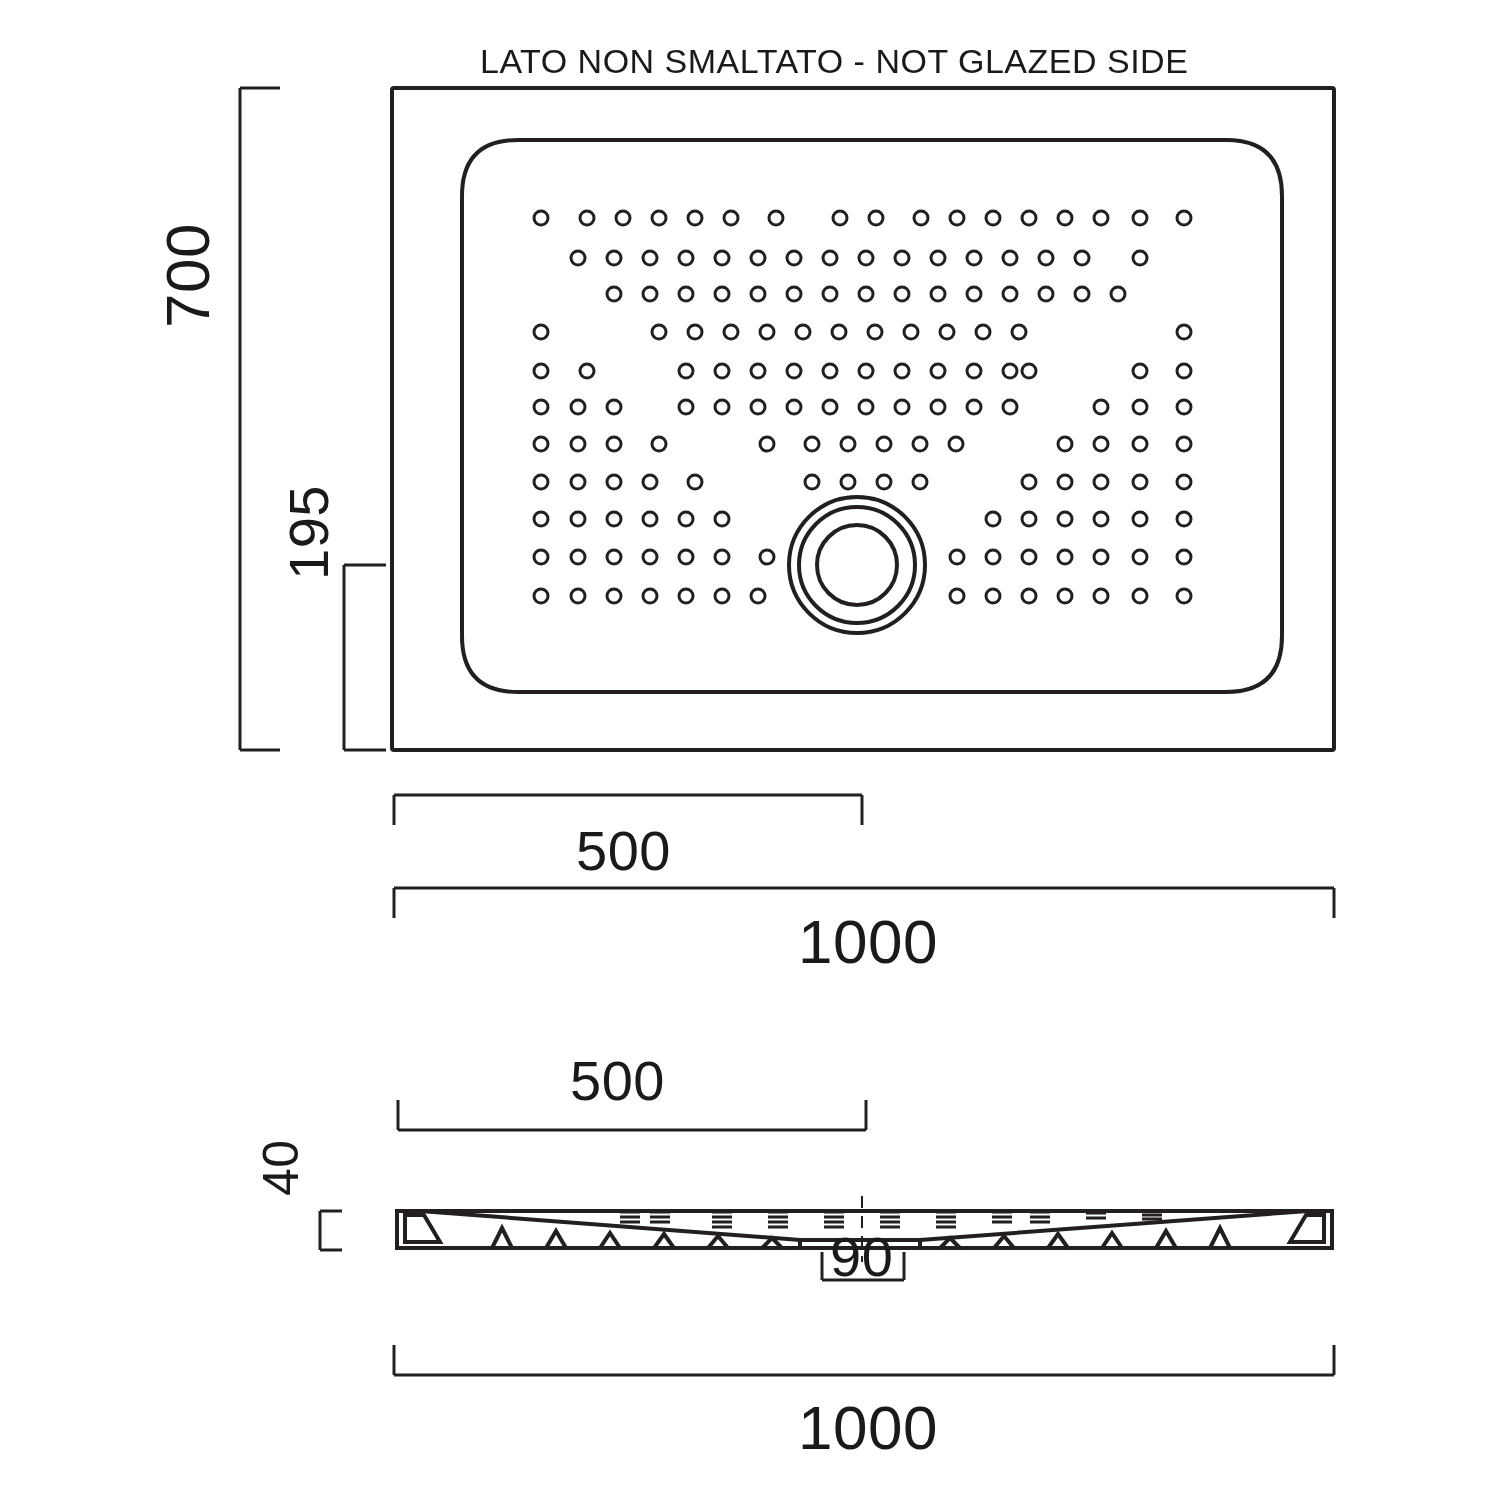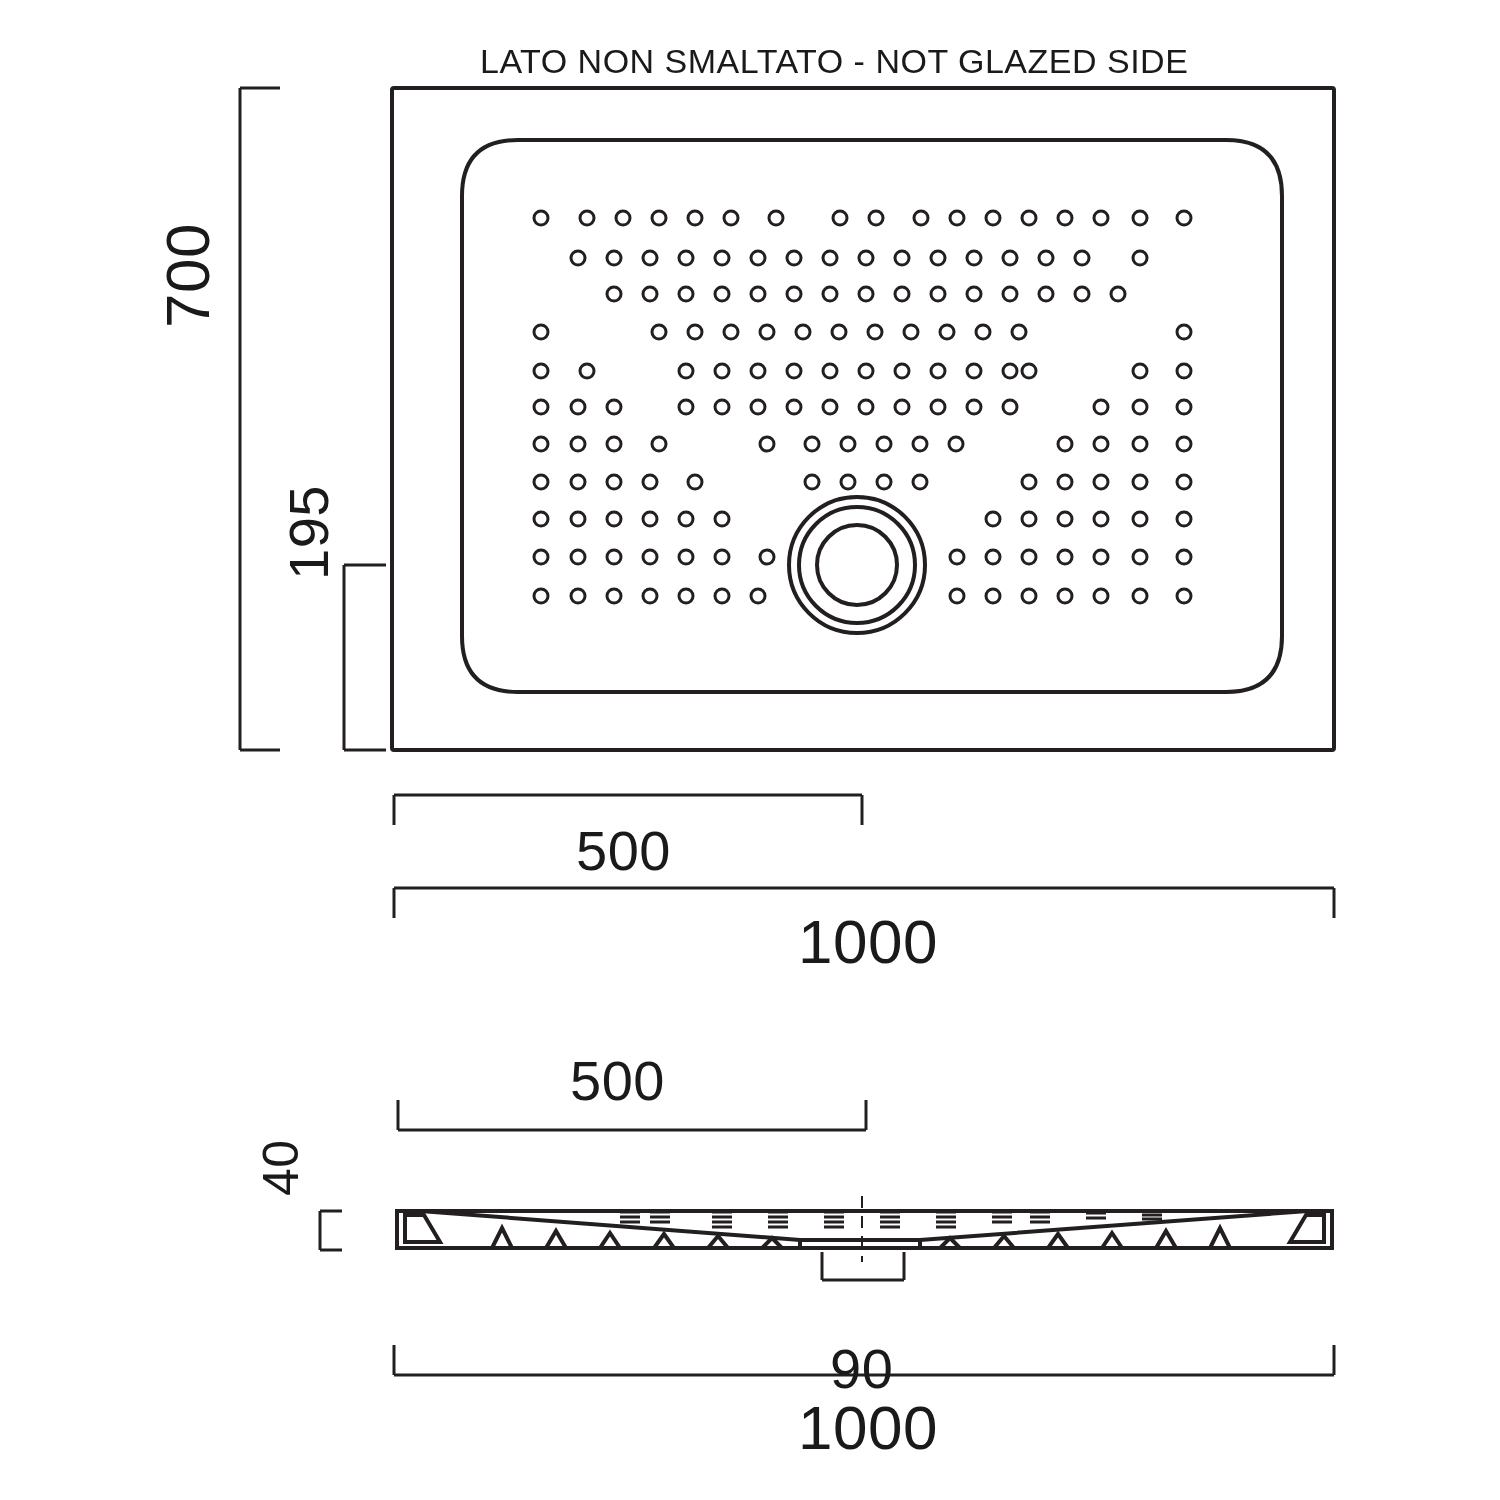"90" .dim-90 { top: 1336px -> 1224px }
